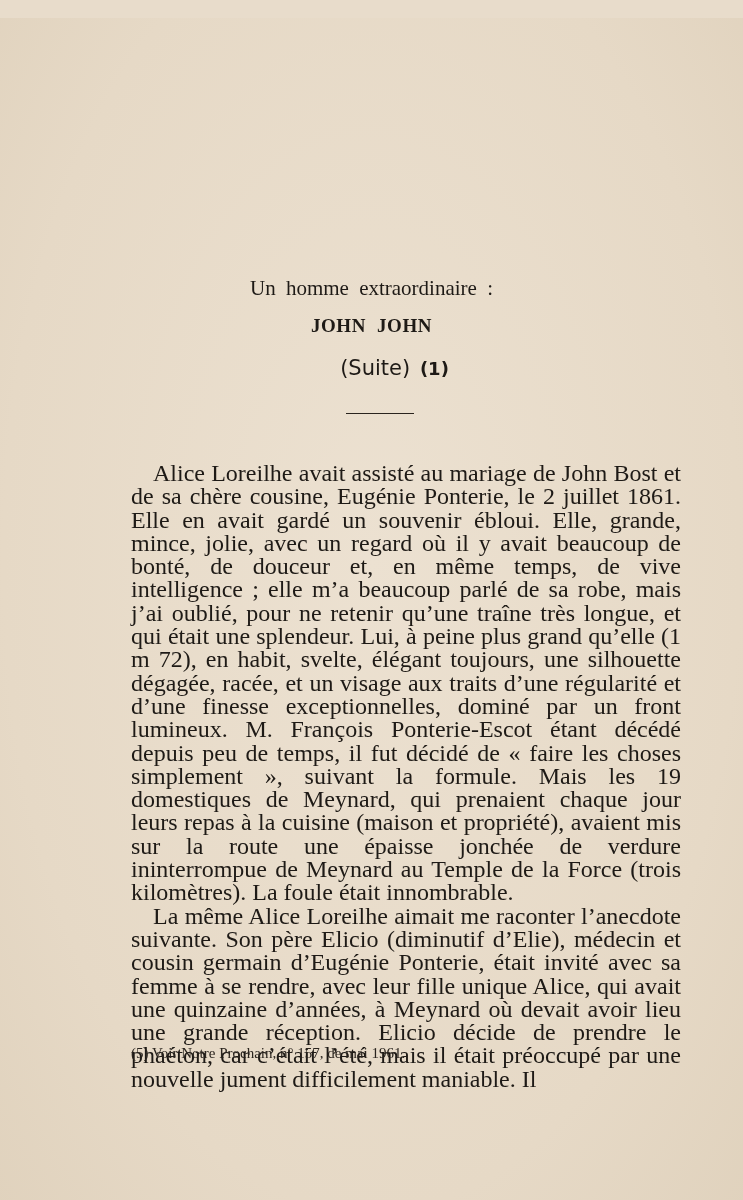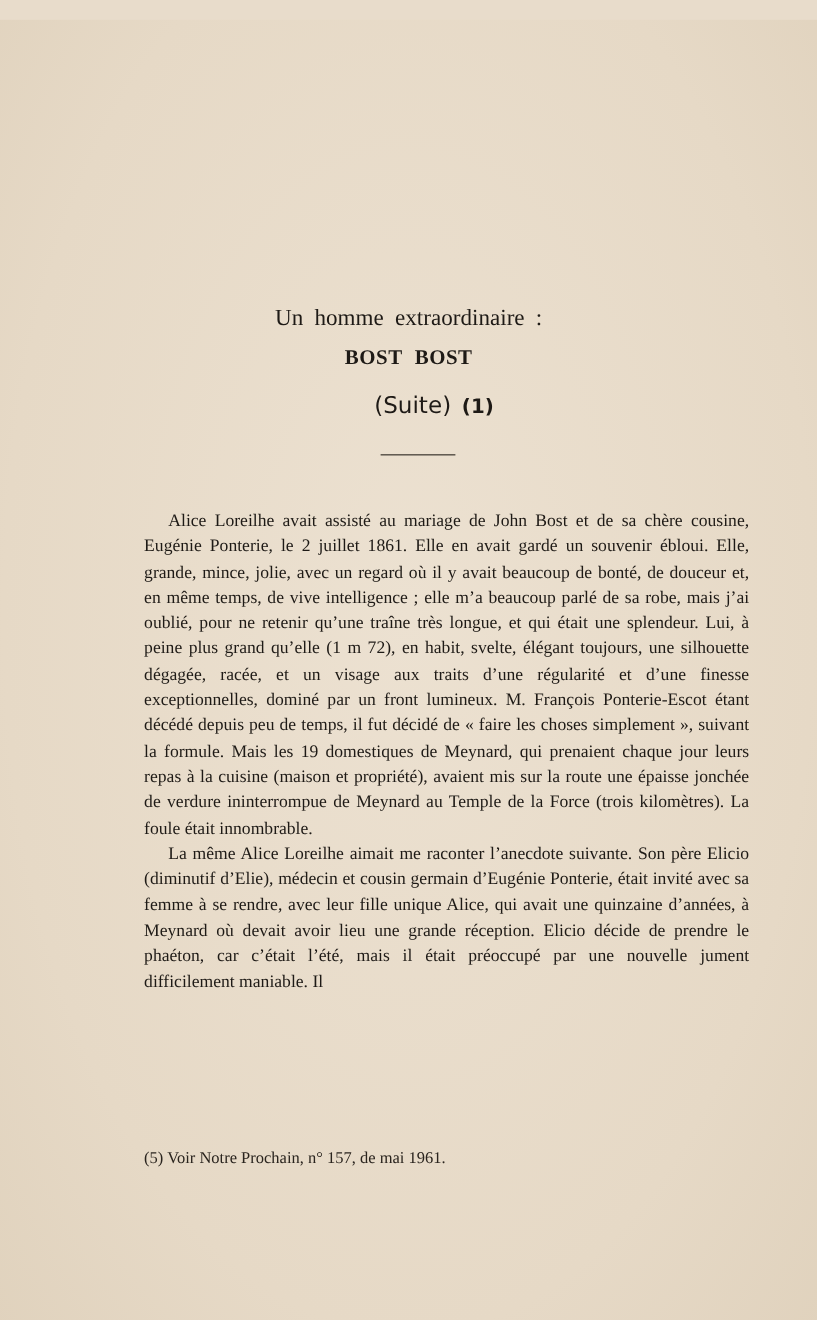"BOST BOST" div.header { text: BOST BOST -> JOHN JOHN }
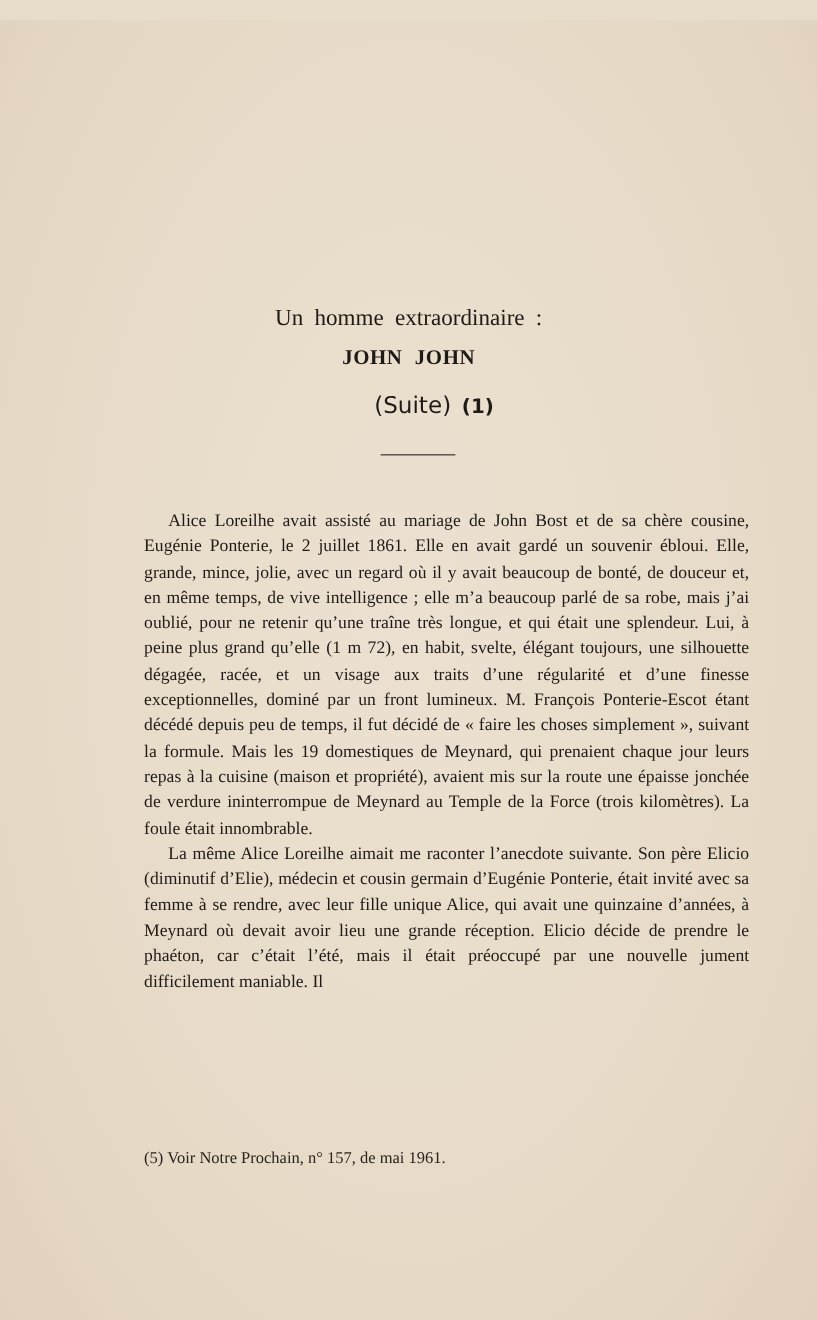"Alice Loreilhe avait assisté au" .body-text { font-size: 16px -> 24px }
